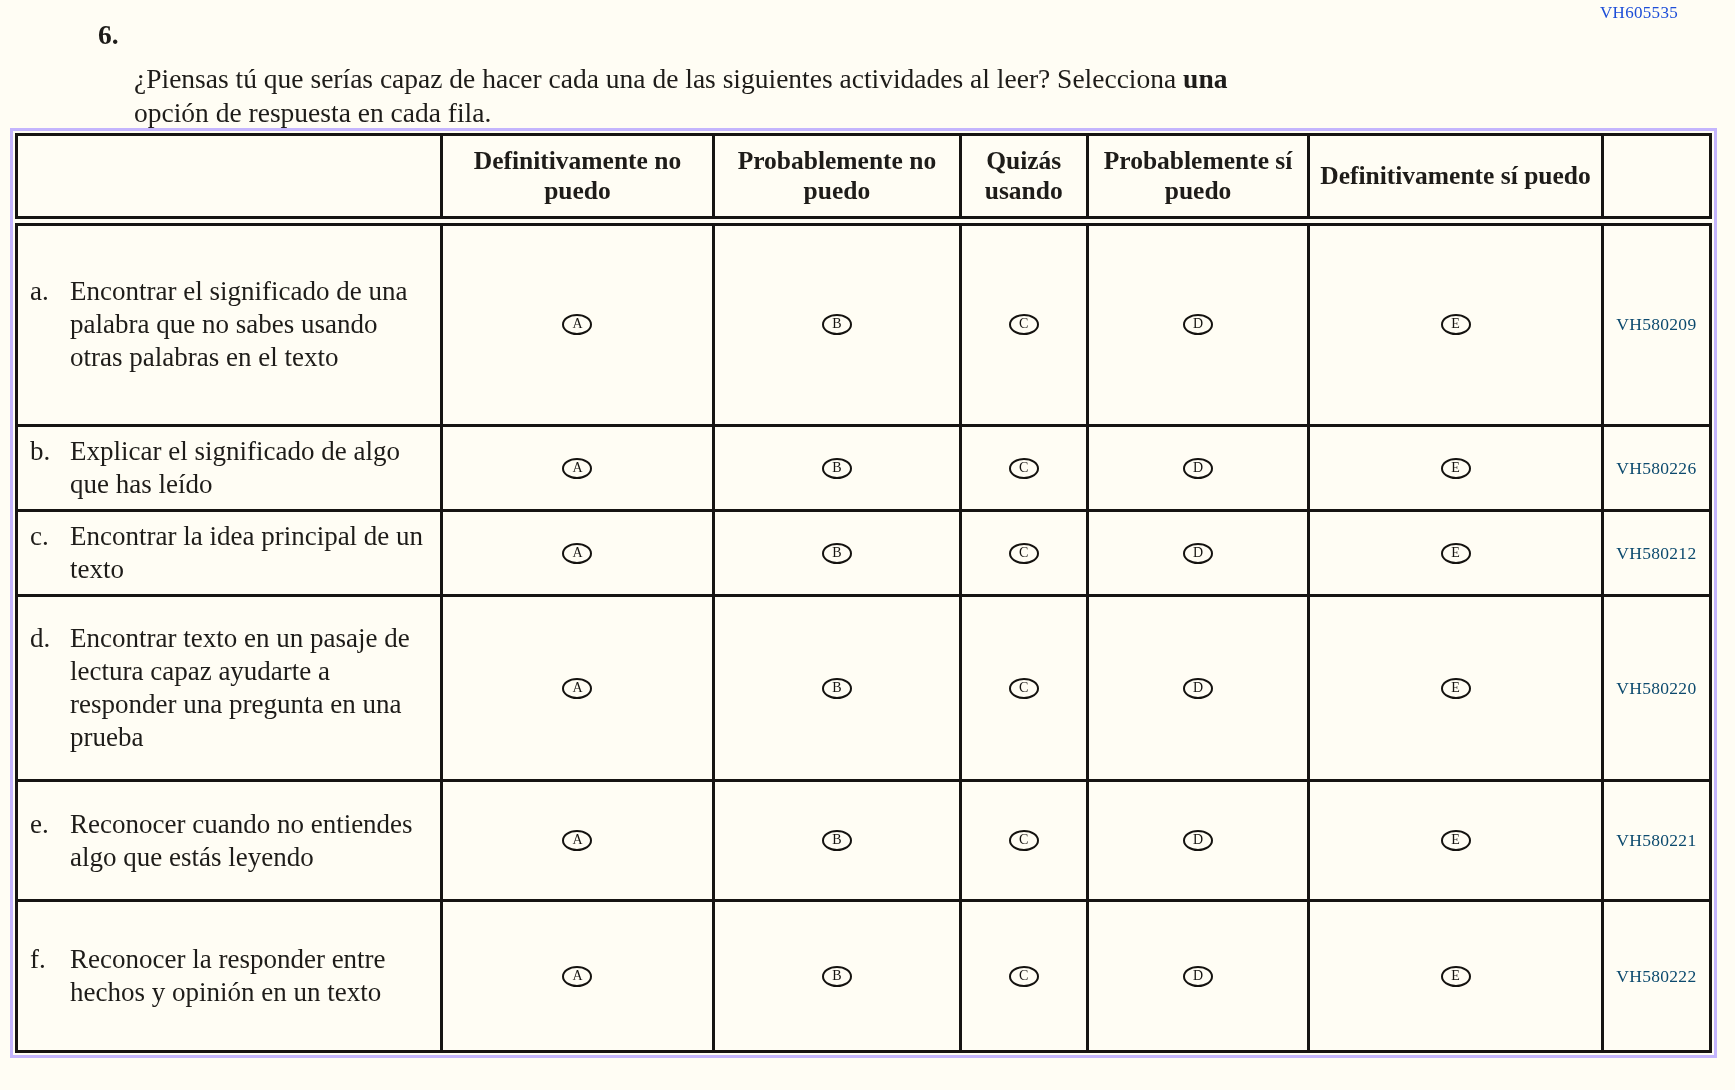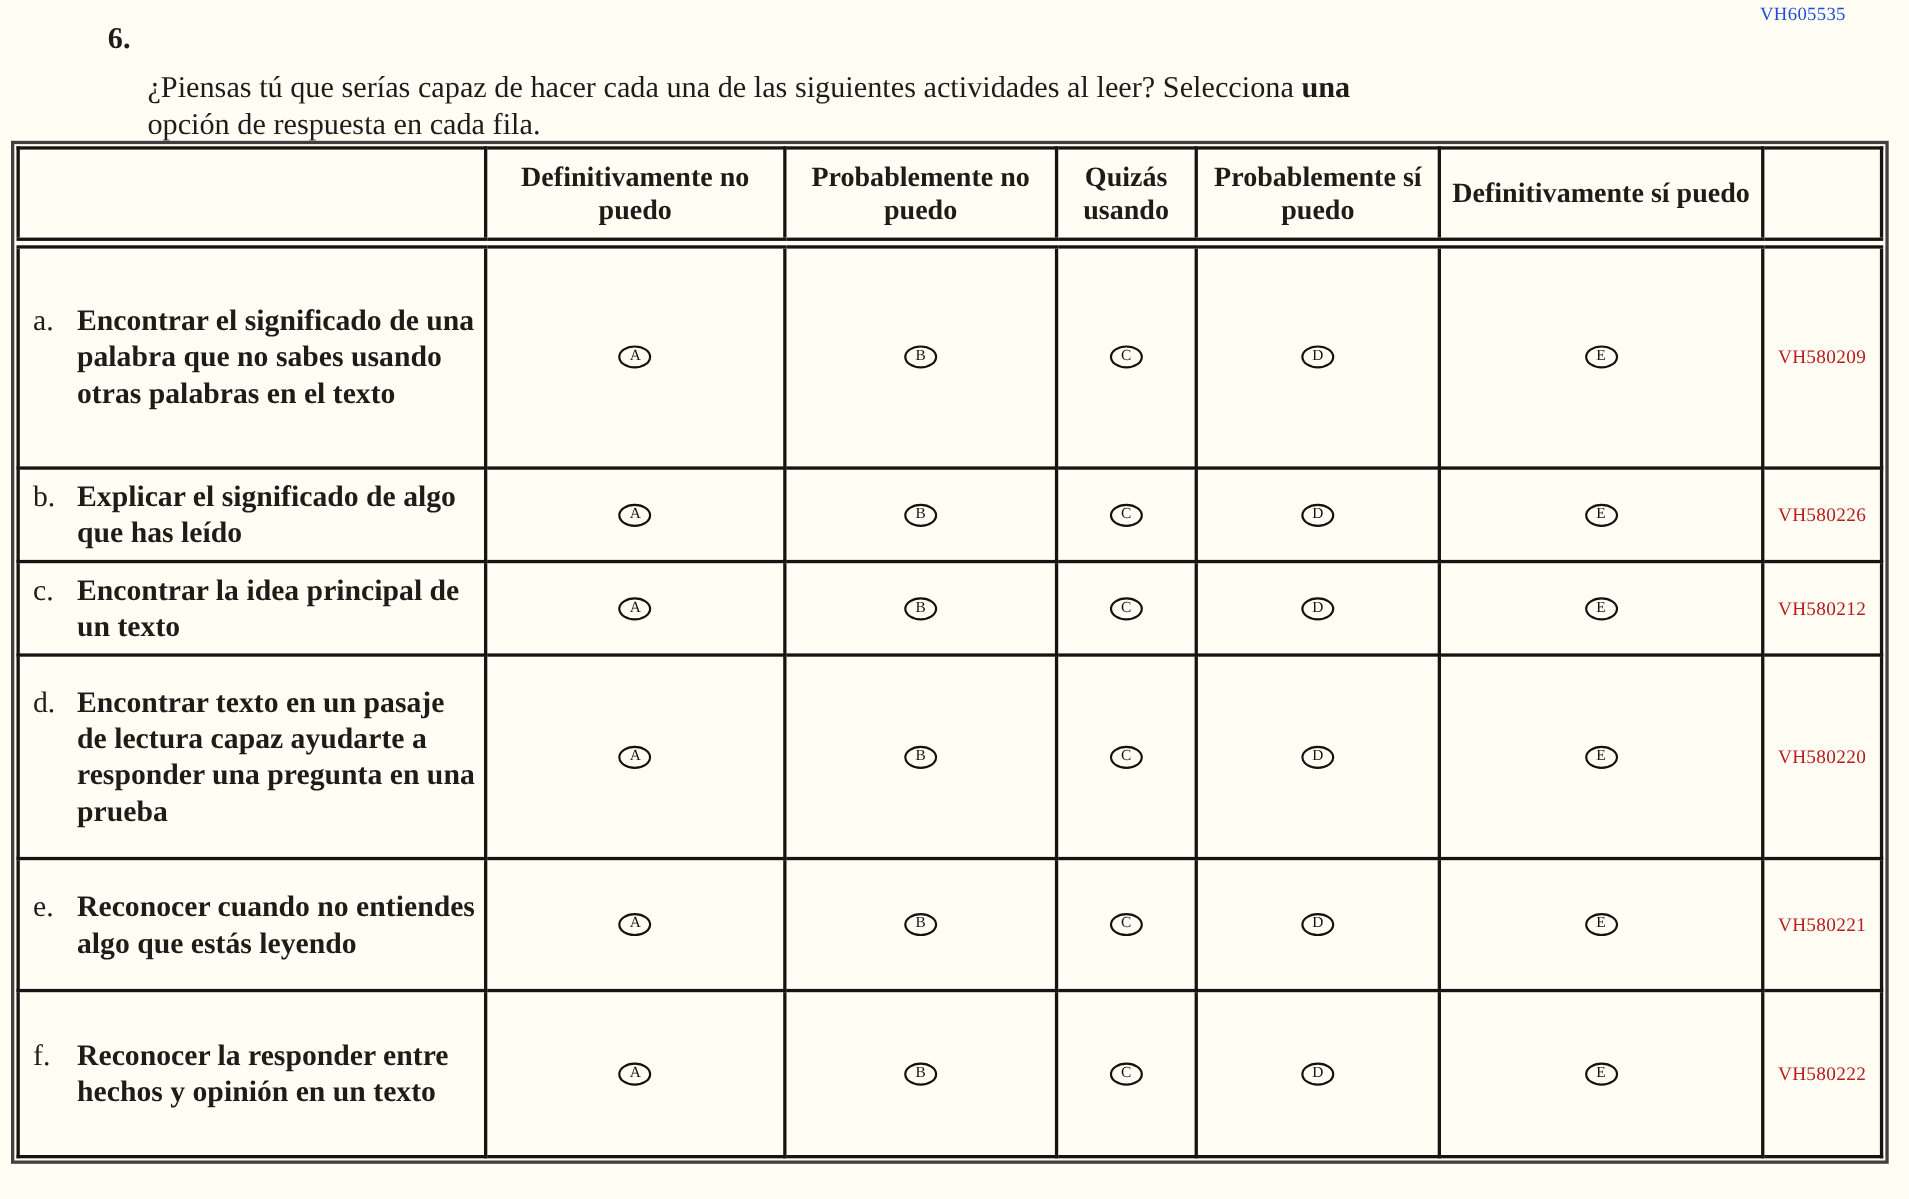"Definitivamente no puedo" .matrix-wrap { border: 3px solid #404040 -> 3px solid #c4b5fd }
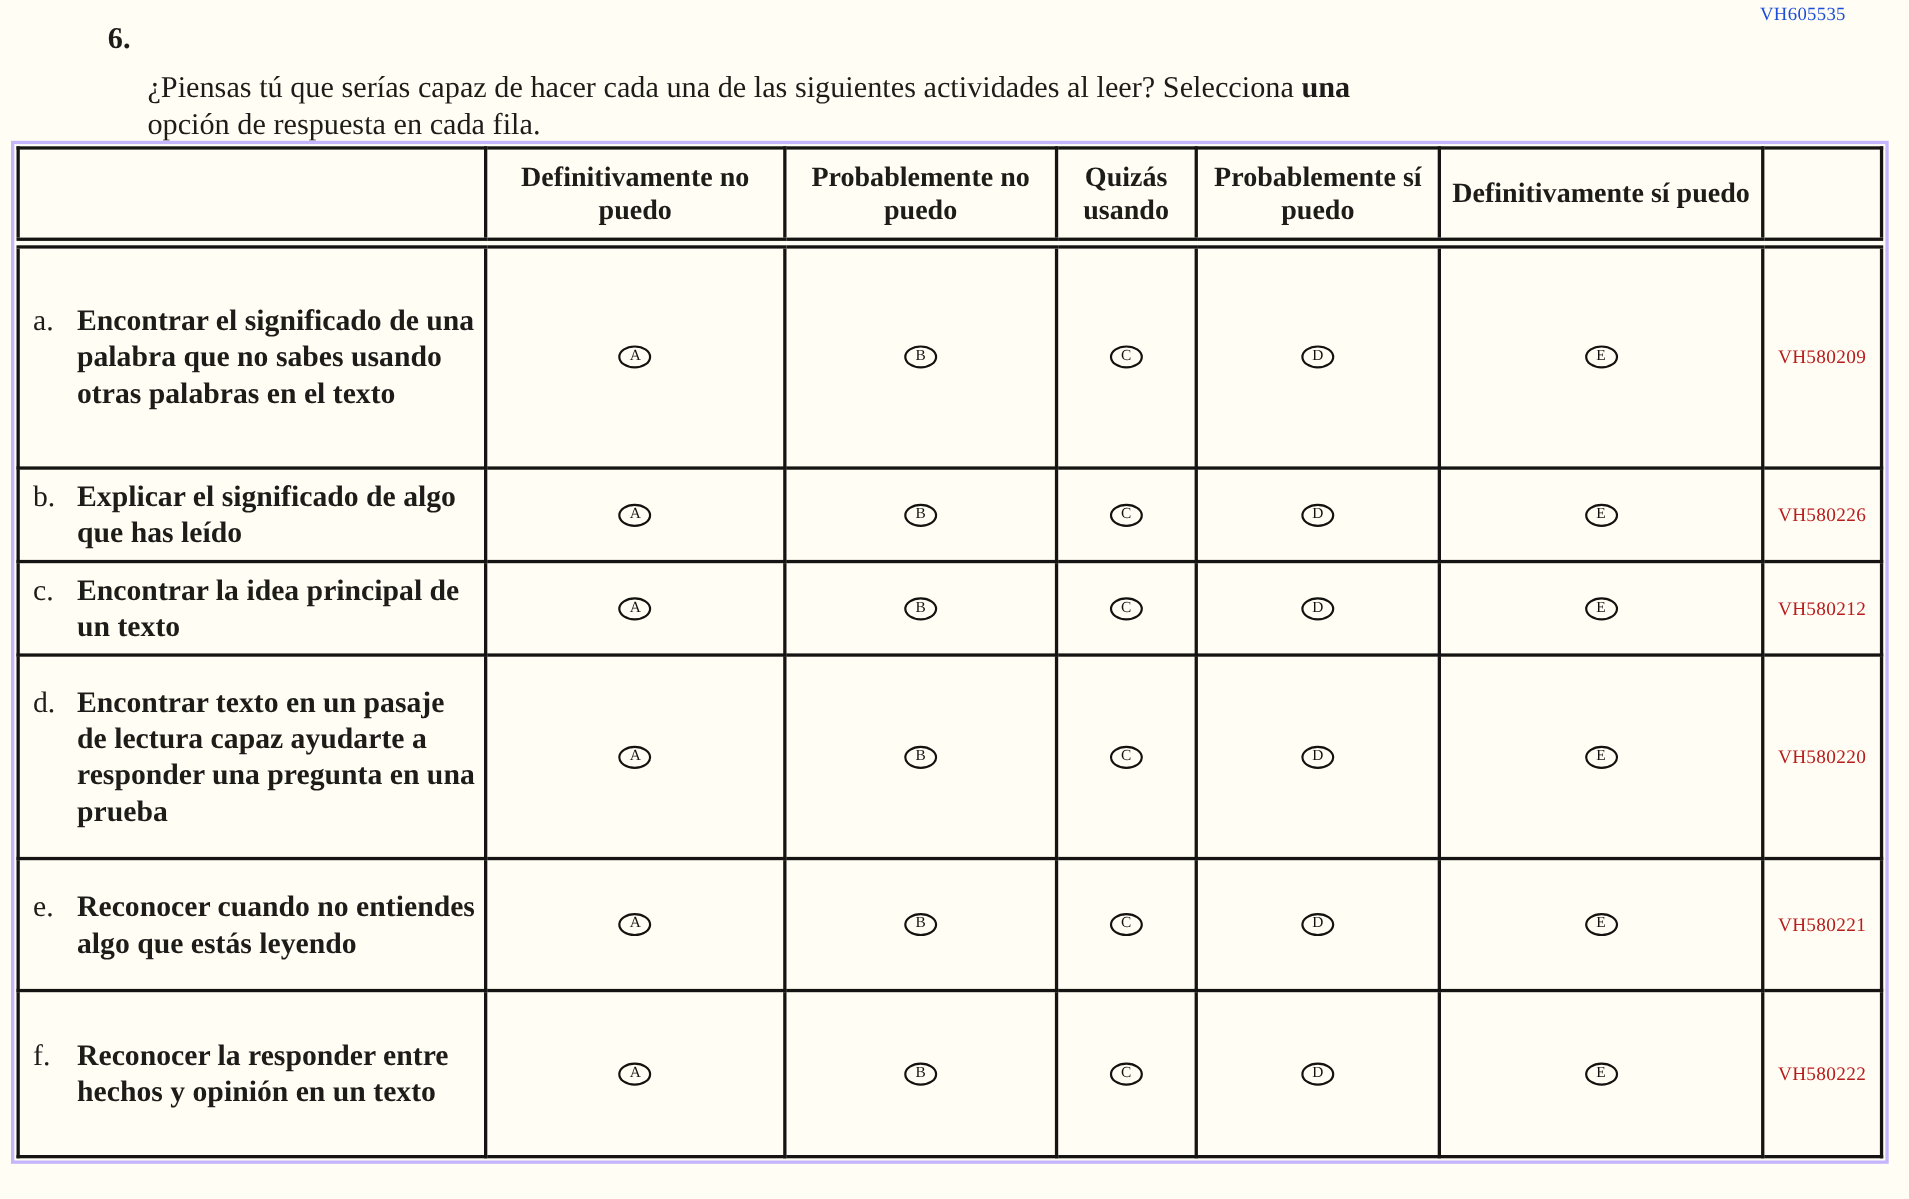"Encontrar el significado de una" .act-text { font-weight: bold -> none }
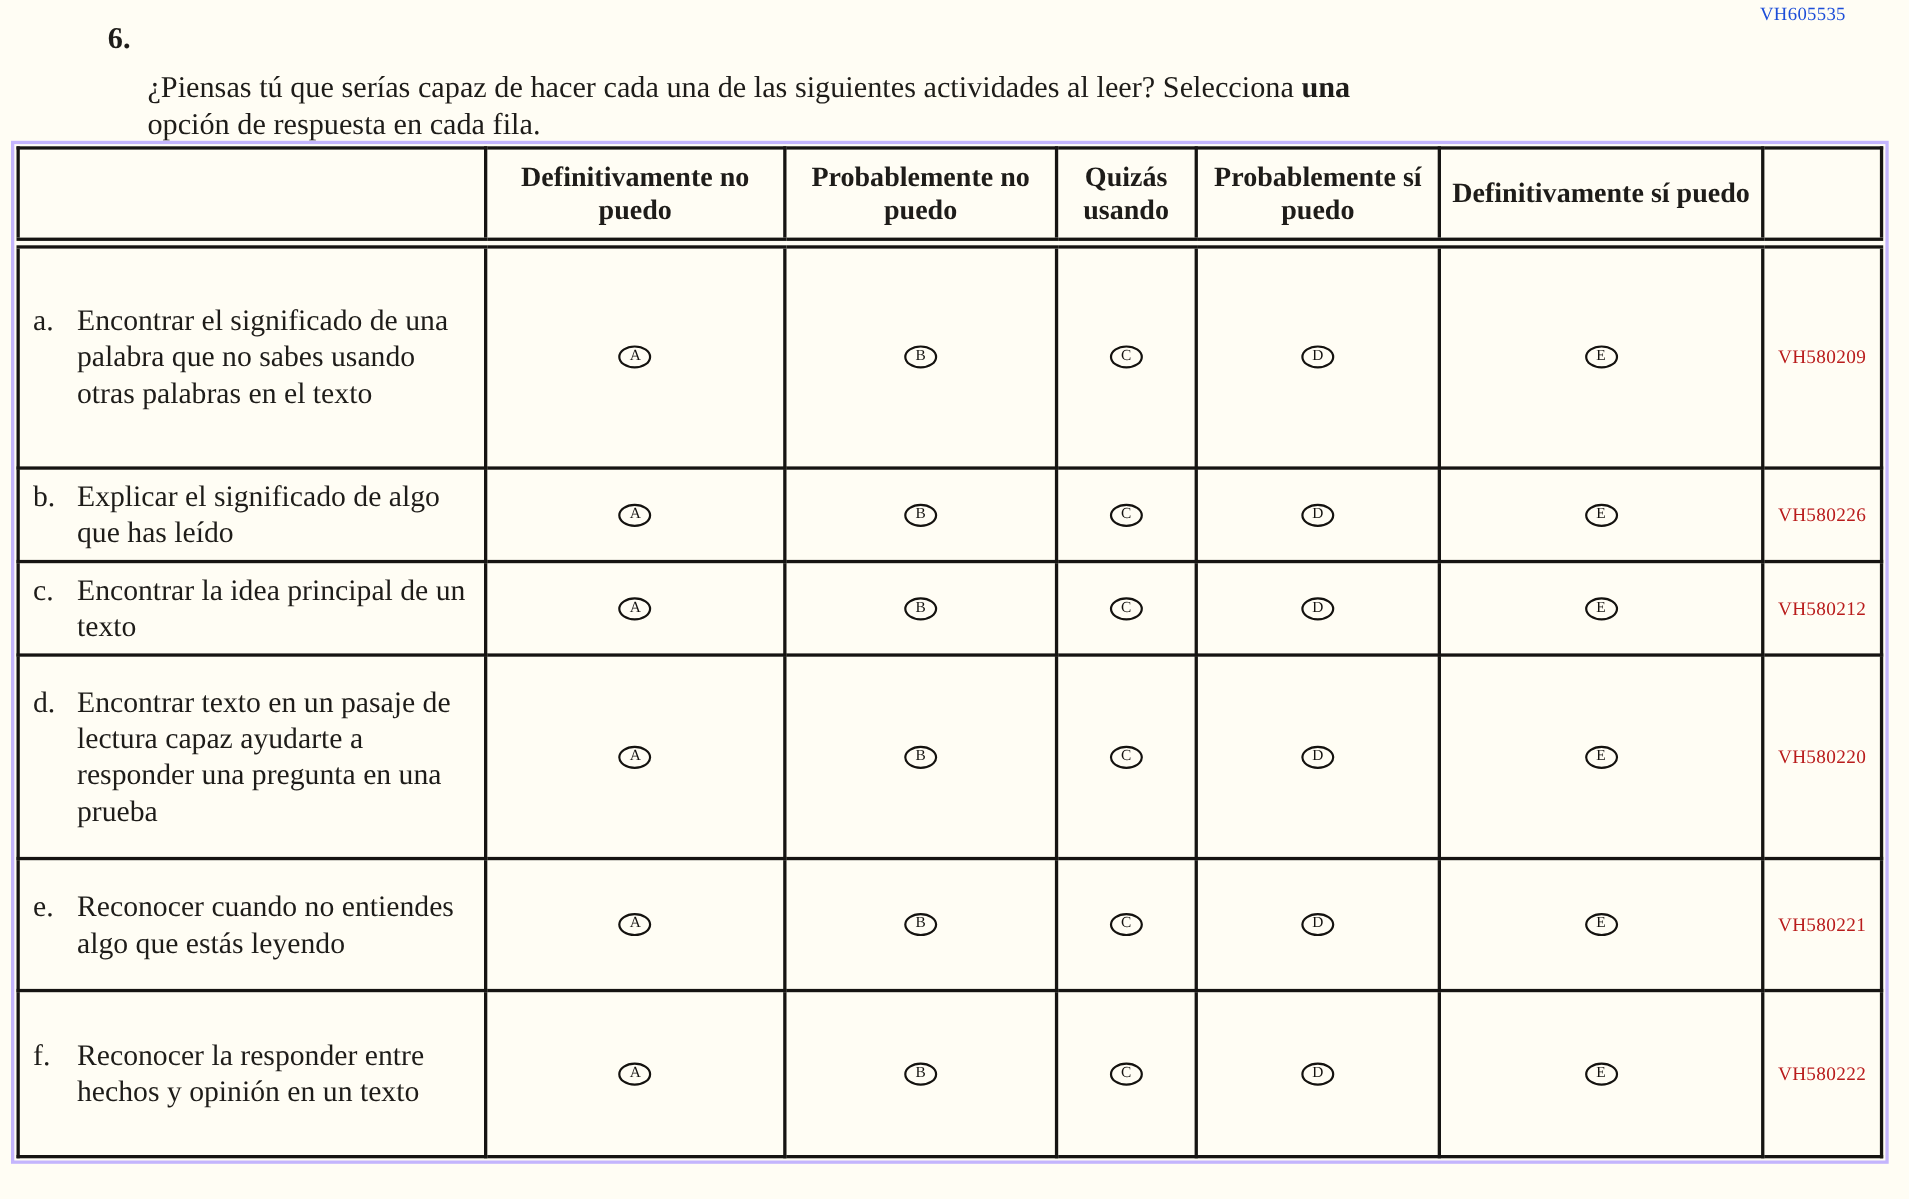"VH580209" td.code-cell { color: #b91c1c -> #0c4a6e }
